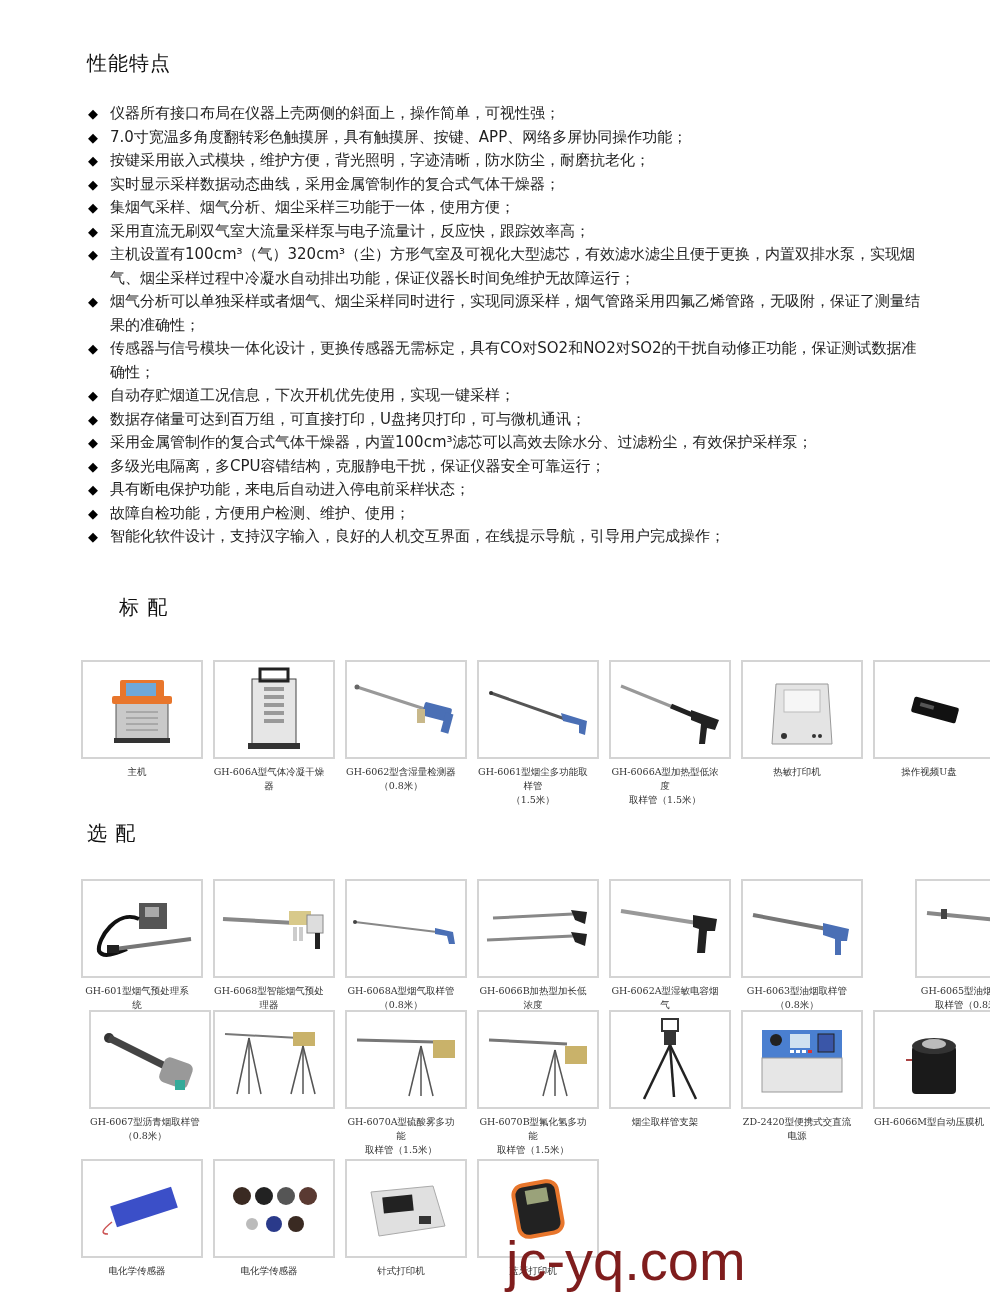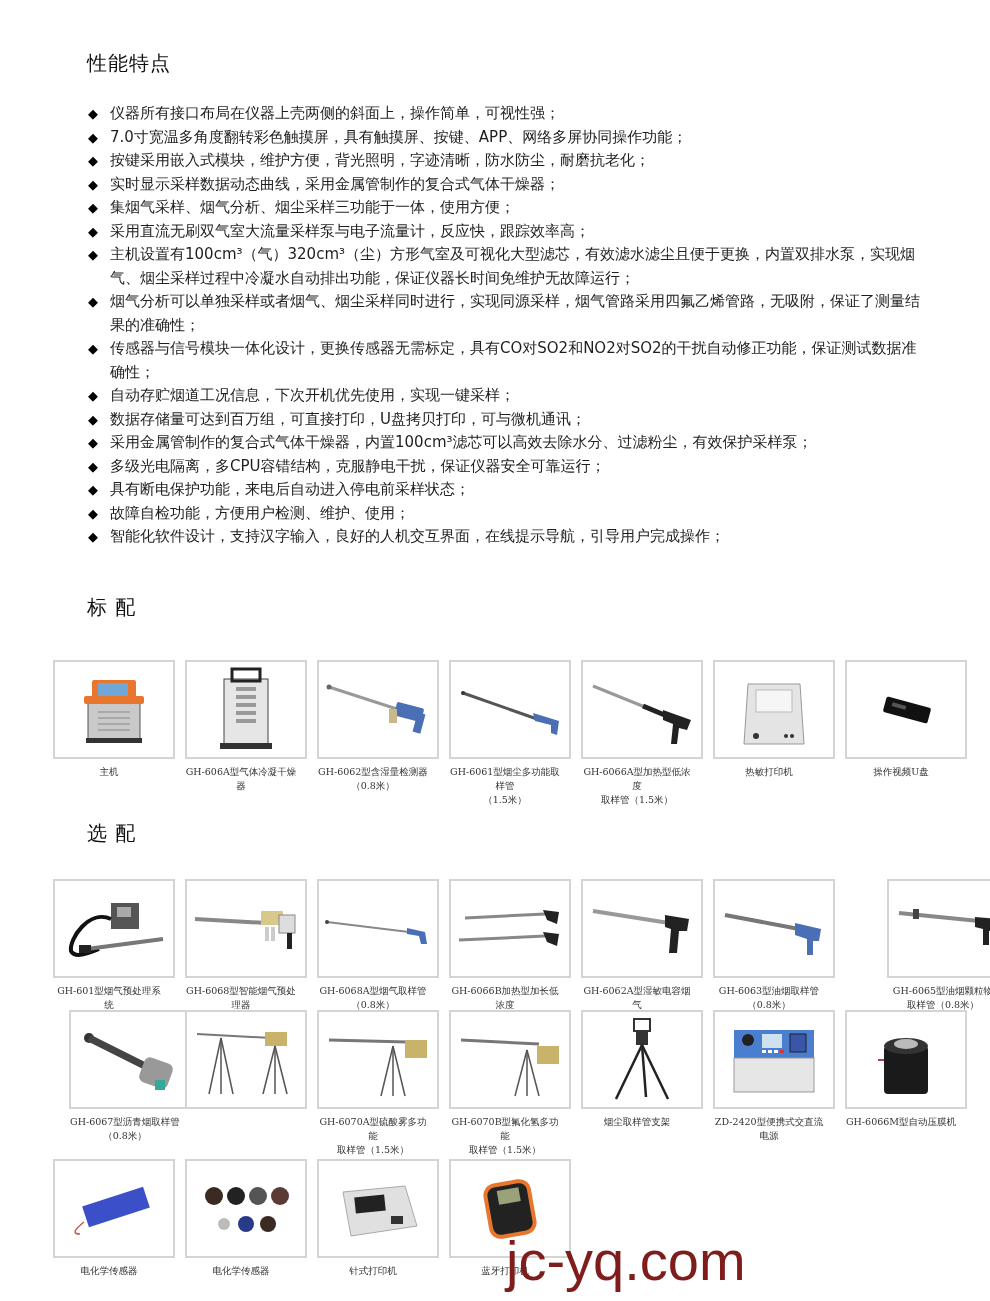"标 配" div.section-title { margin-left: none -> 32px }
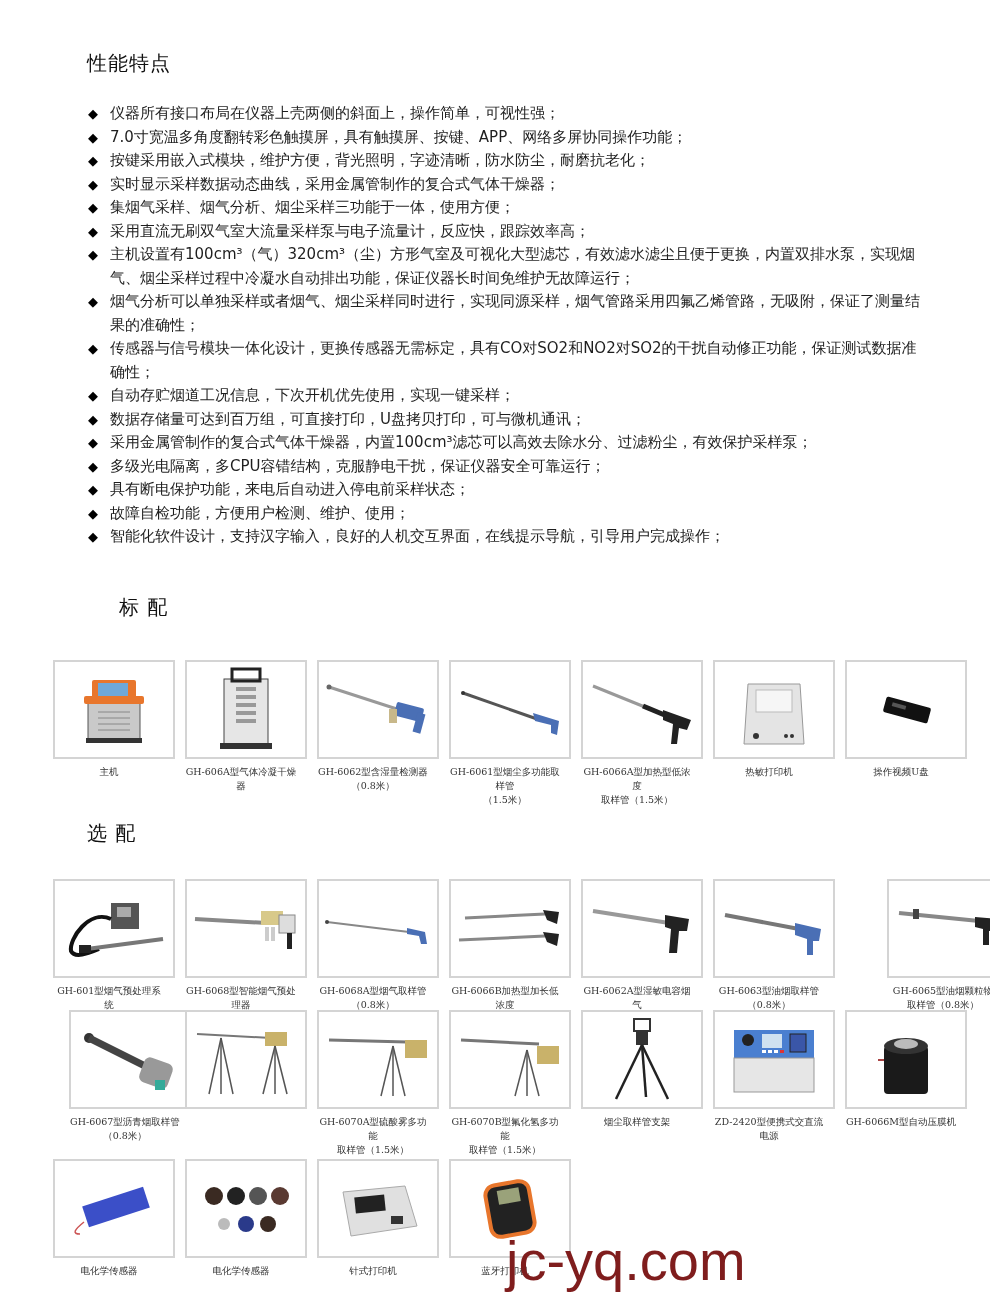"主机" .card { margin-left: none -> 28px }
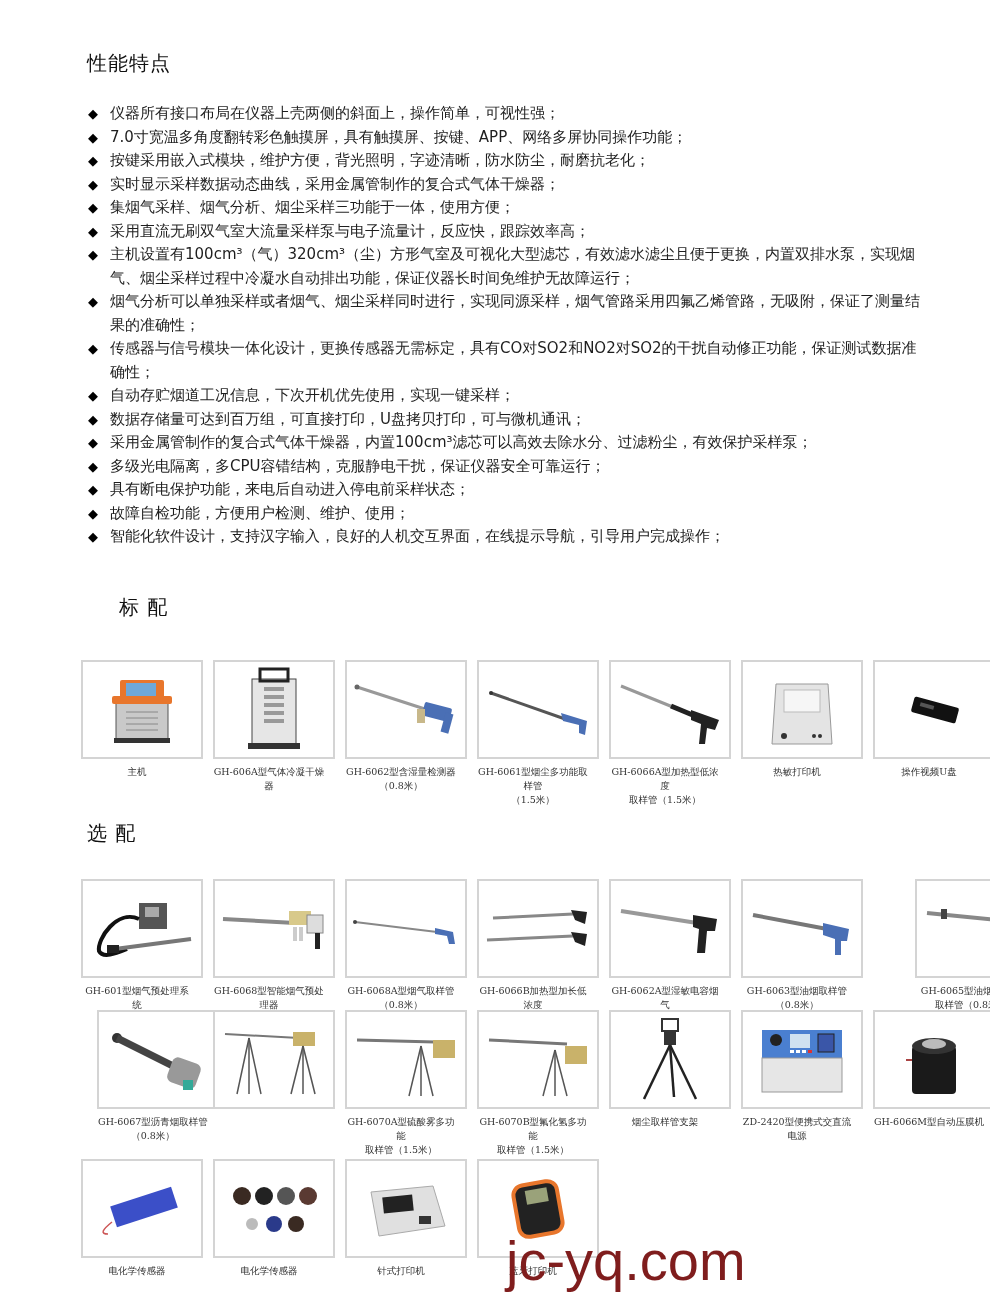"GH-6067型沥青烟取样管" div.card { left: 16px -> 8px }
